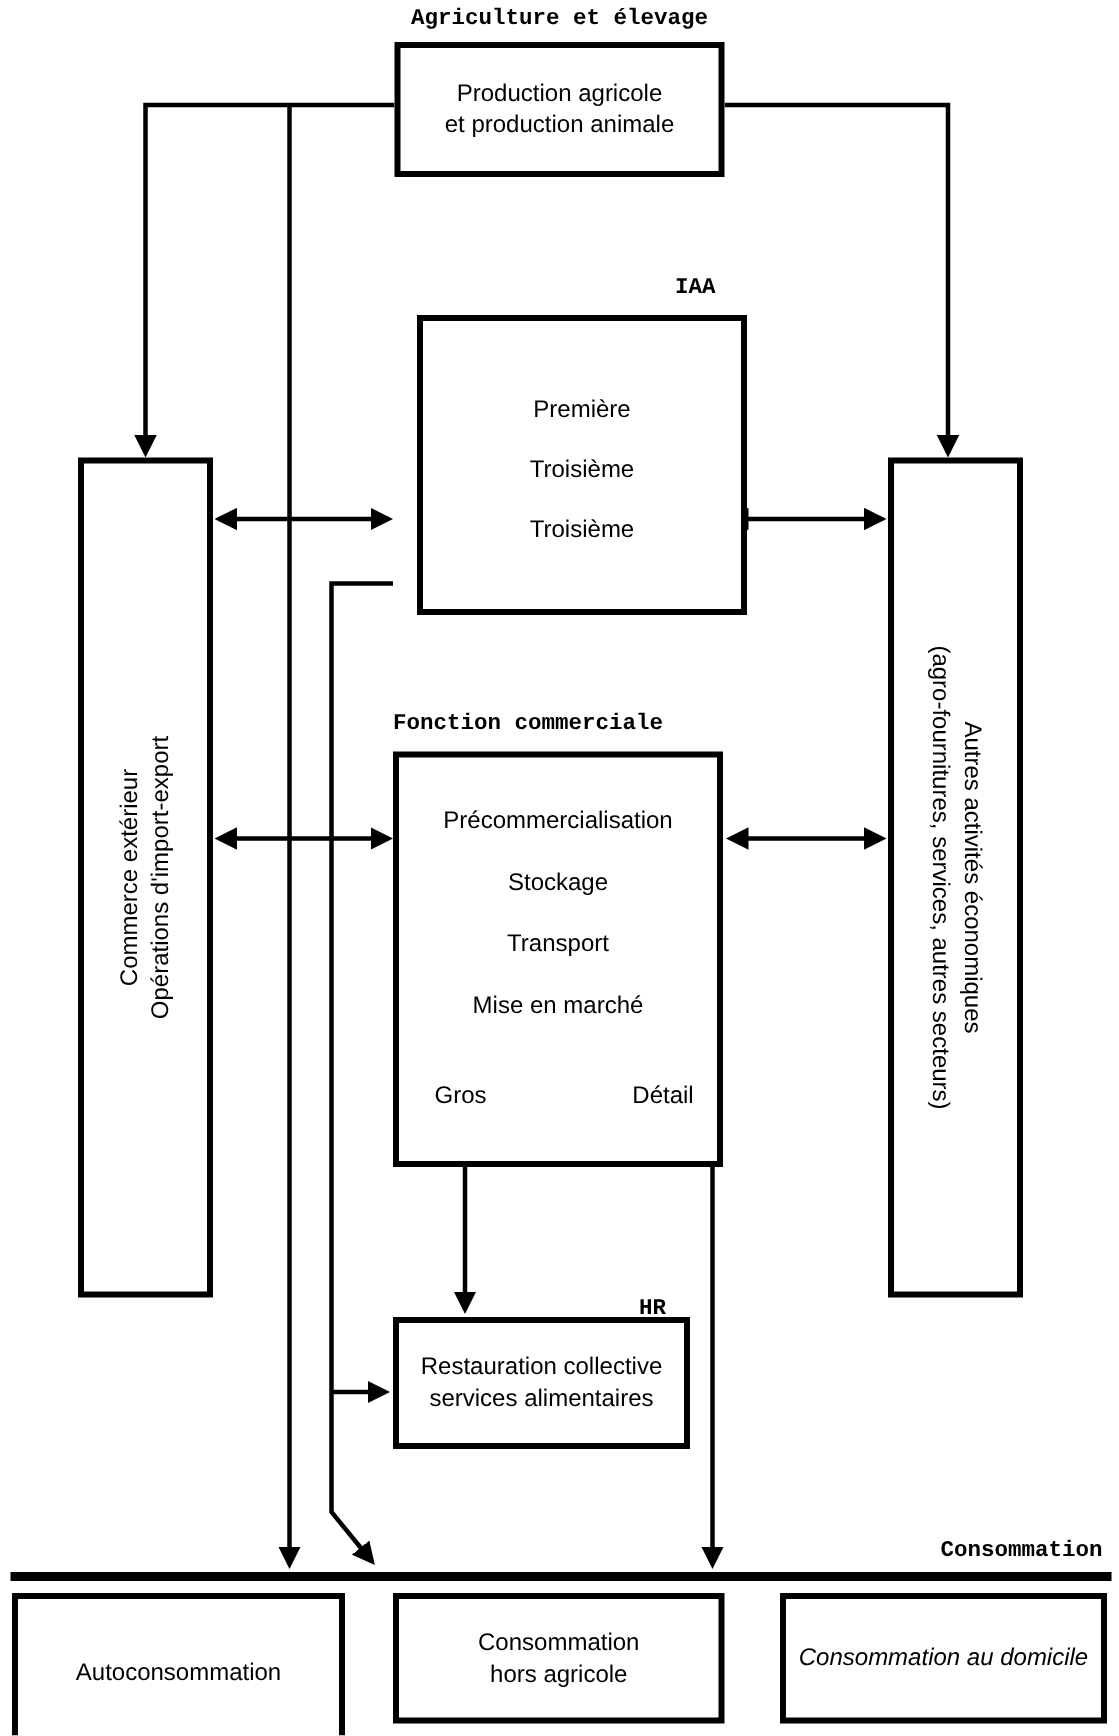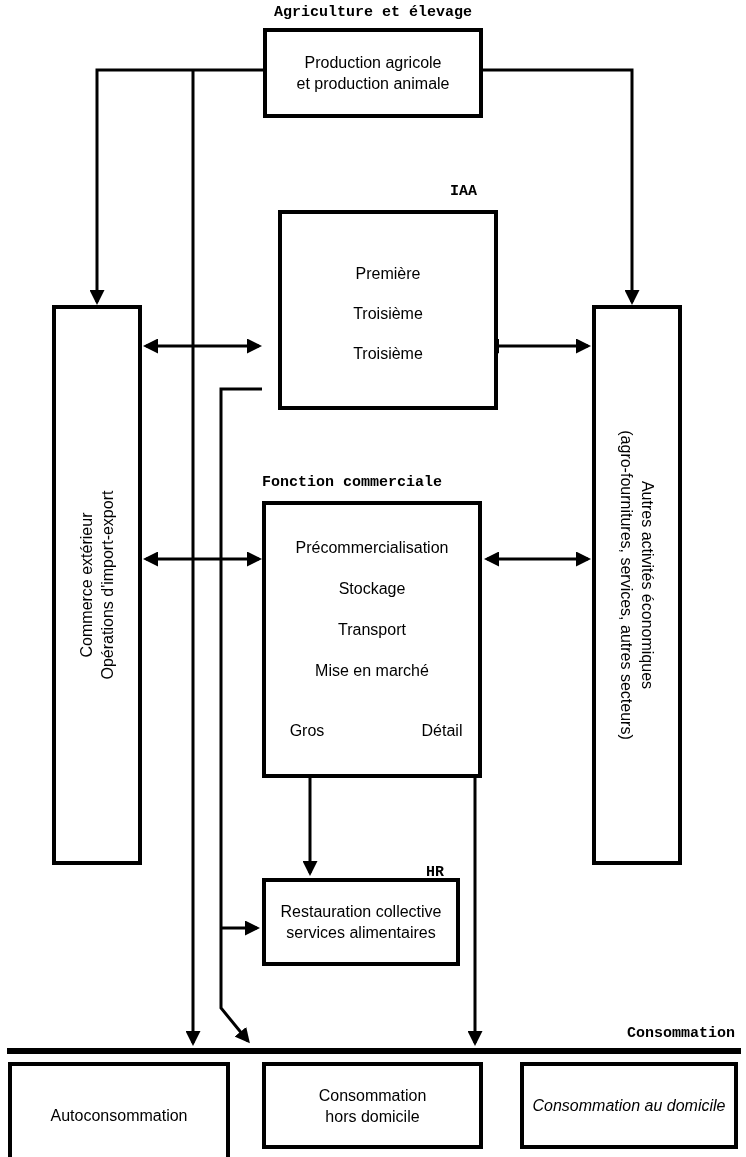"hors domicile" div { text: domicile -> agricole }
